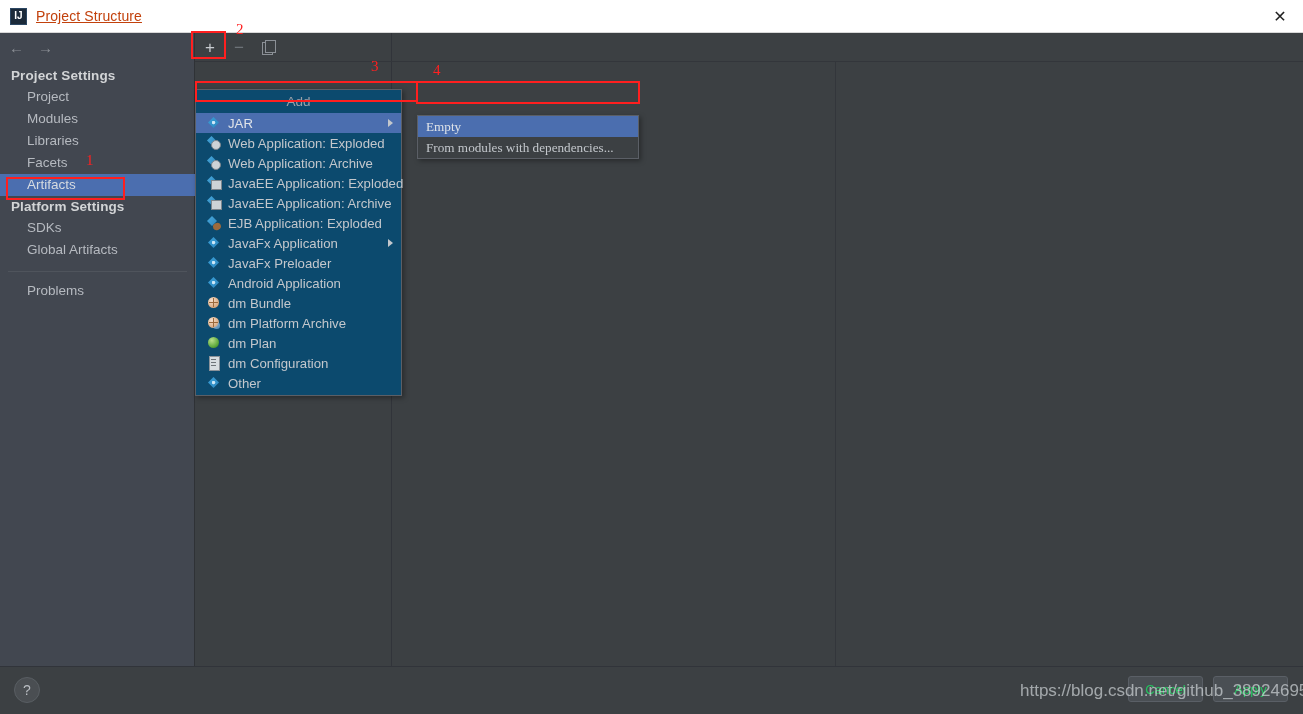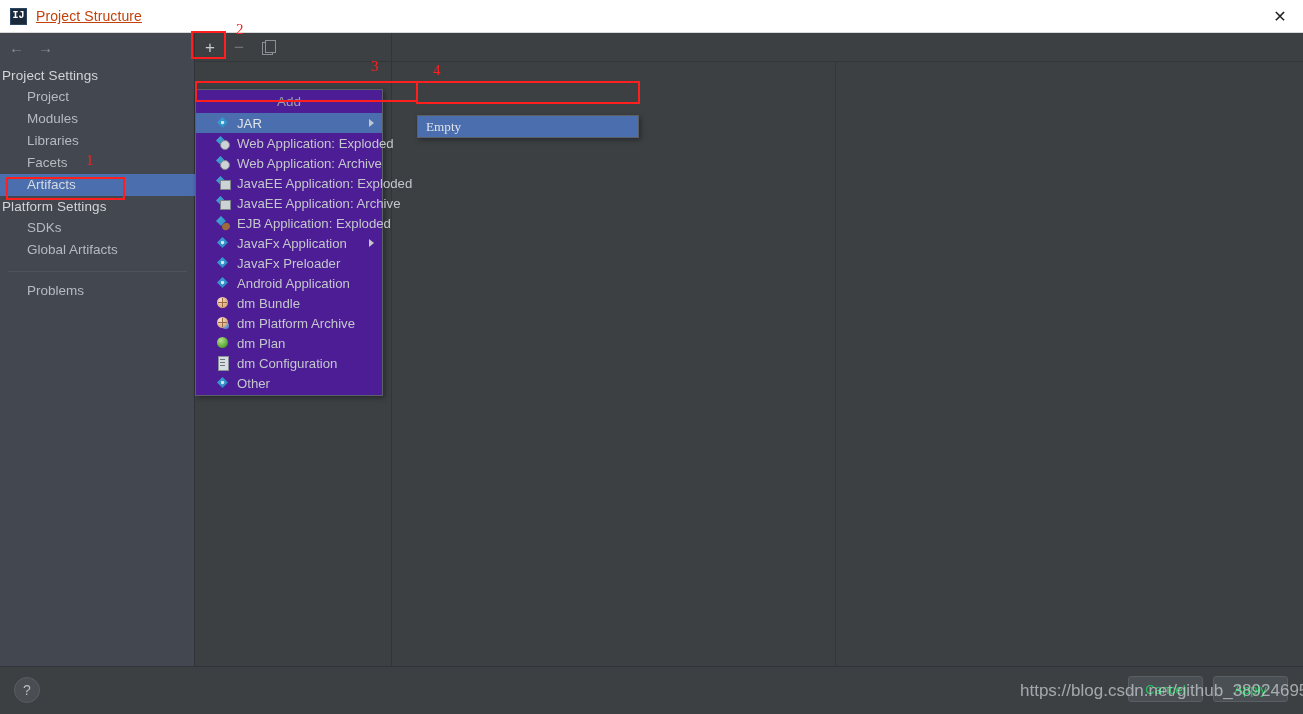"IJ" .title-icon { font-family: Liberation Mono, monospace -> Liberation Sans, sans-serif }
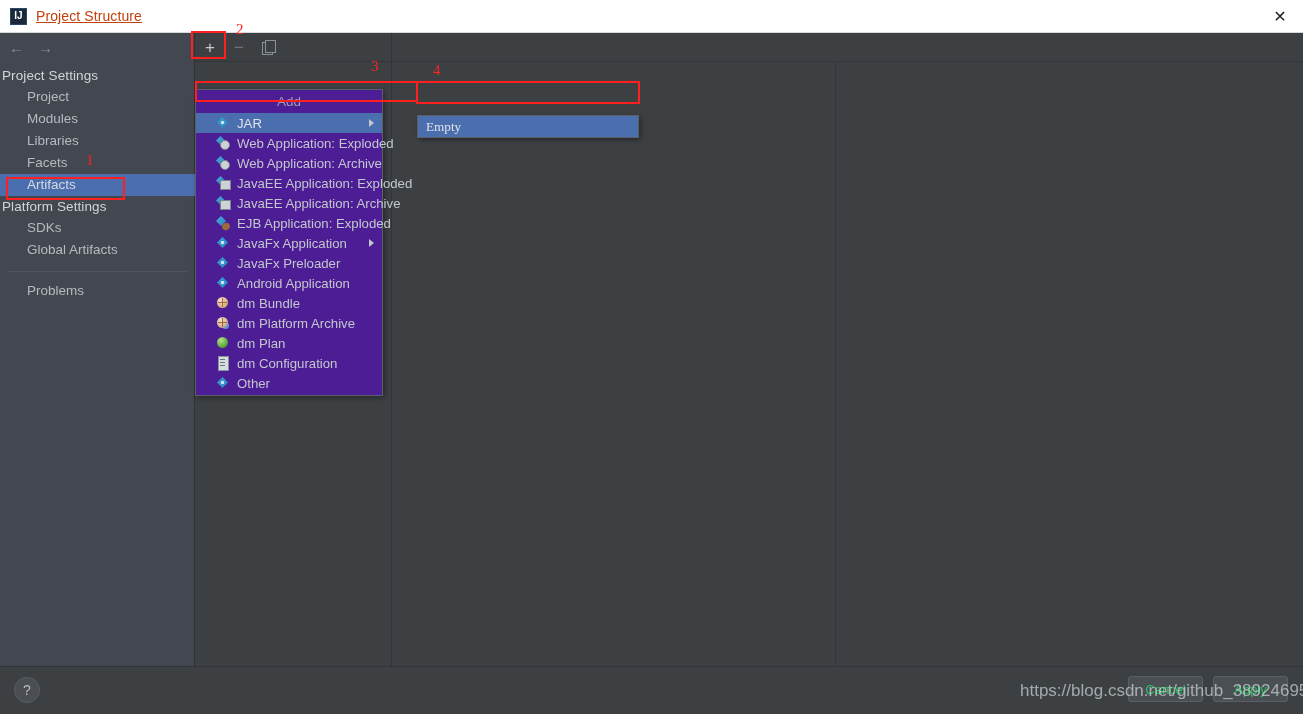"Project Settings" .sb-group { font-weight: normal -> bold; padding: 3px 0 3px 2px -> 3px 0 3px 11px }
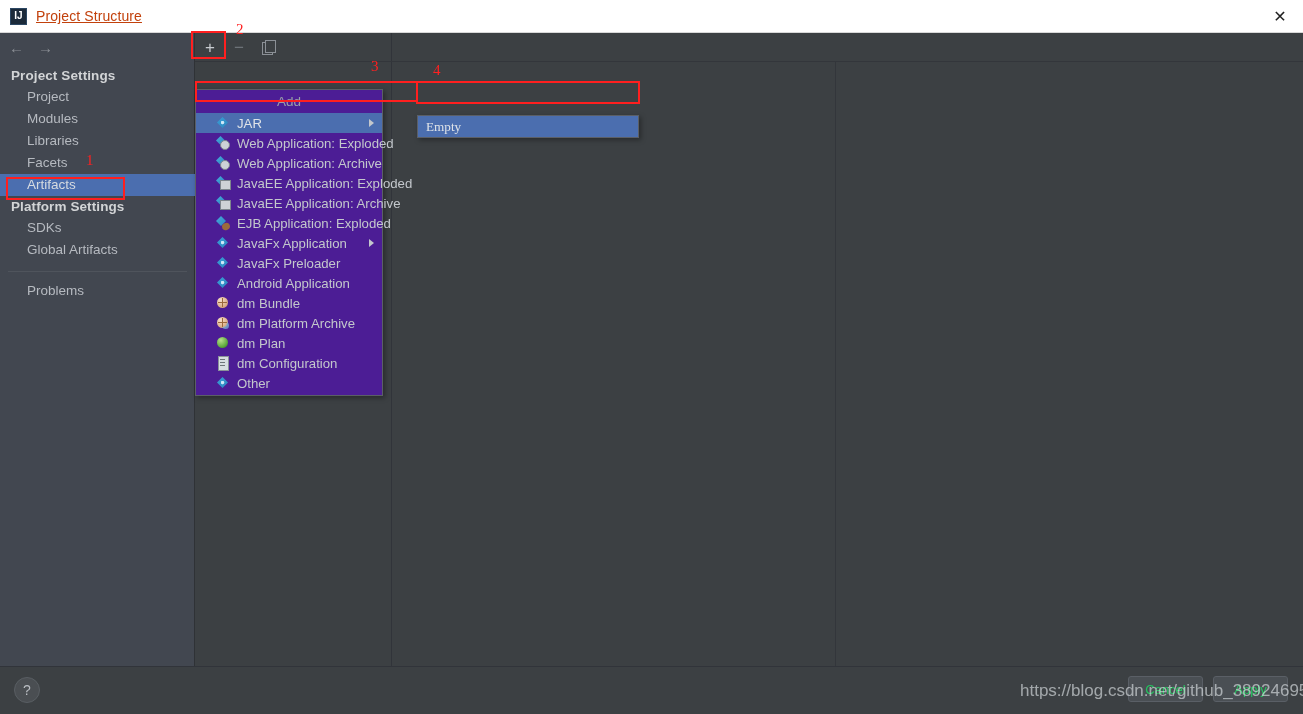"Add" .menu { background: #4c1d95 -> #0c4a6e; width: 188px -> 207px }
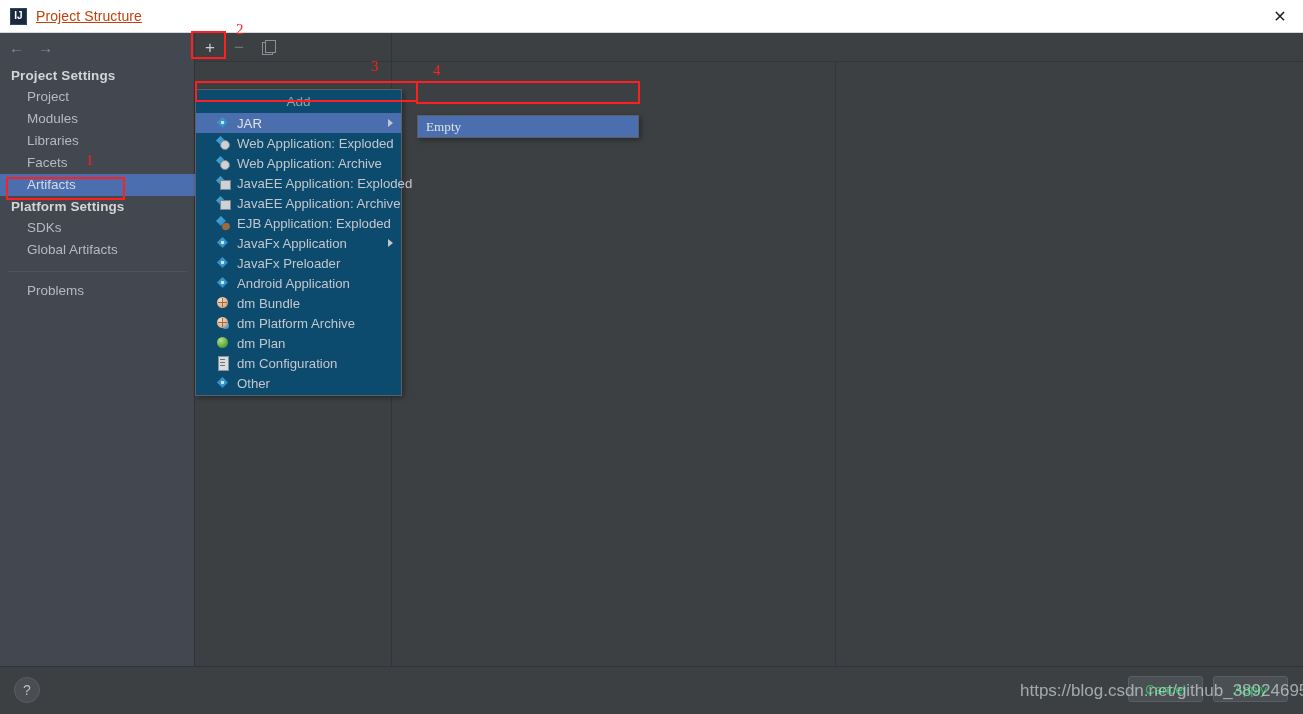"JAR" .menu-item { padding-left: 20px -> 11px }
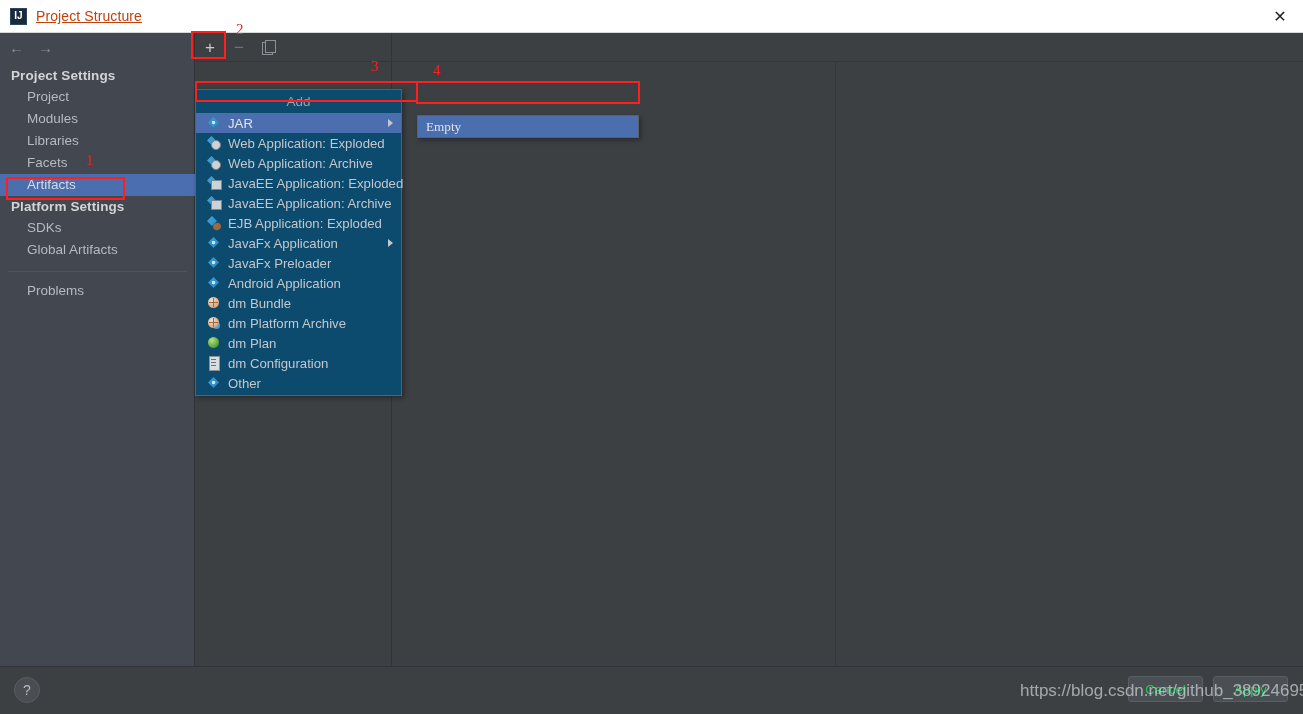"From modules with dependencies..." div.menu-item { html: none -> <div> <span>From modules with dependencies...</span> </div> }
